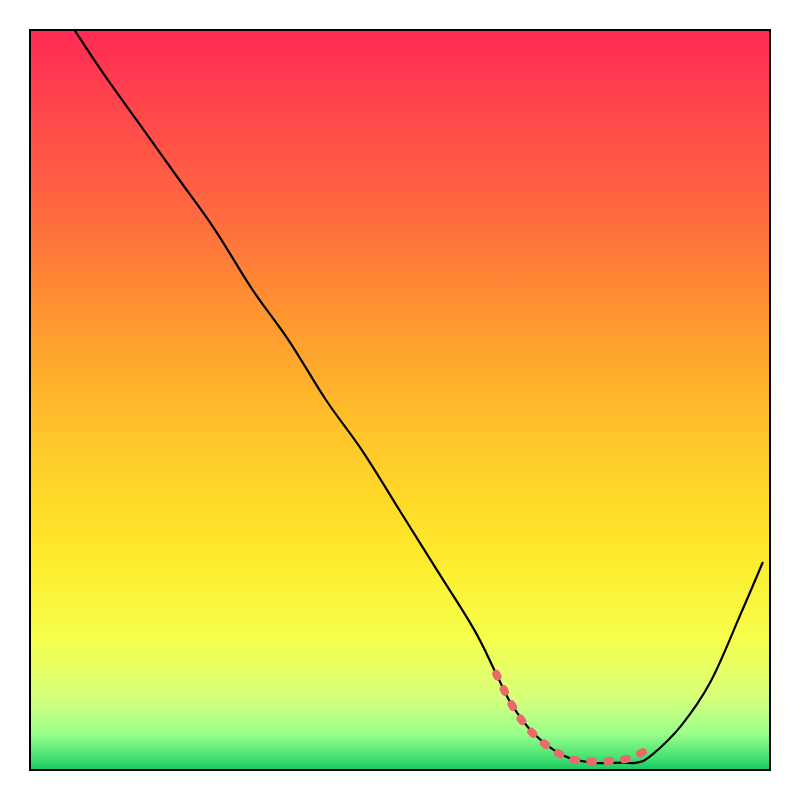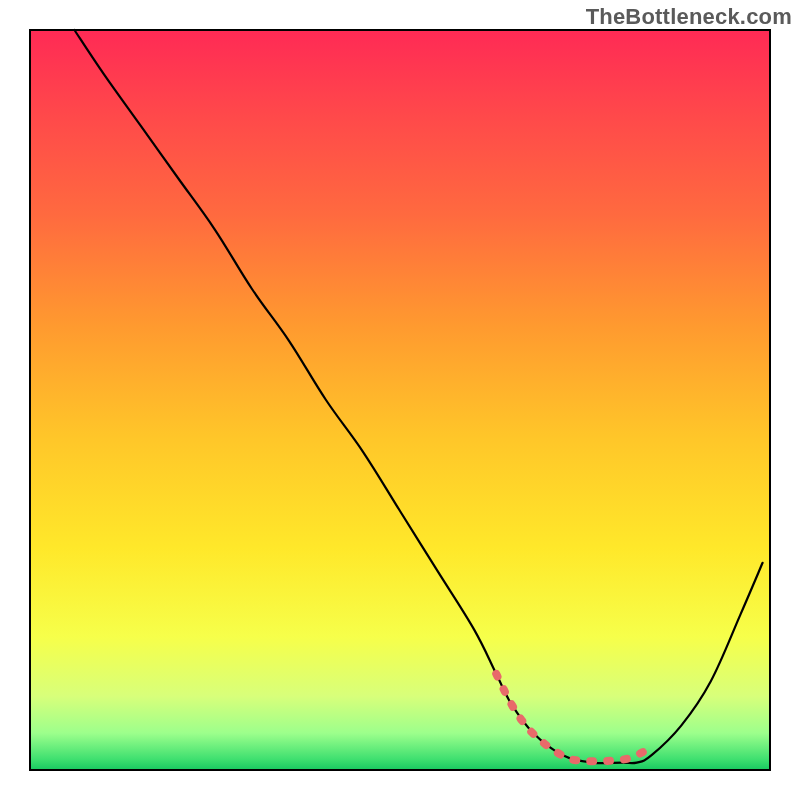"TheBottleneck.com" div.watermark { html: <div>TheBottleneck.com</div> -> none }
